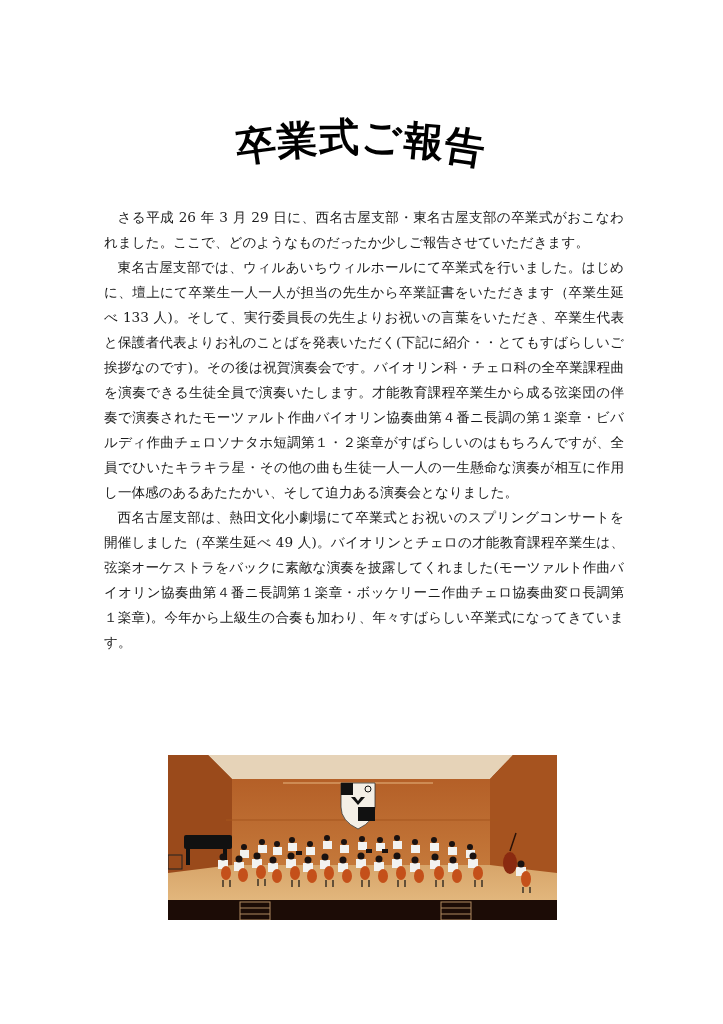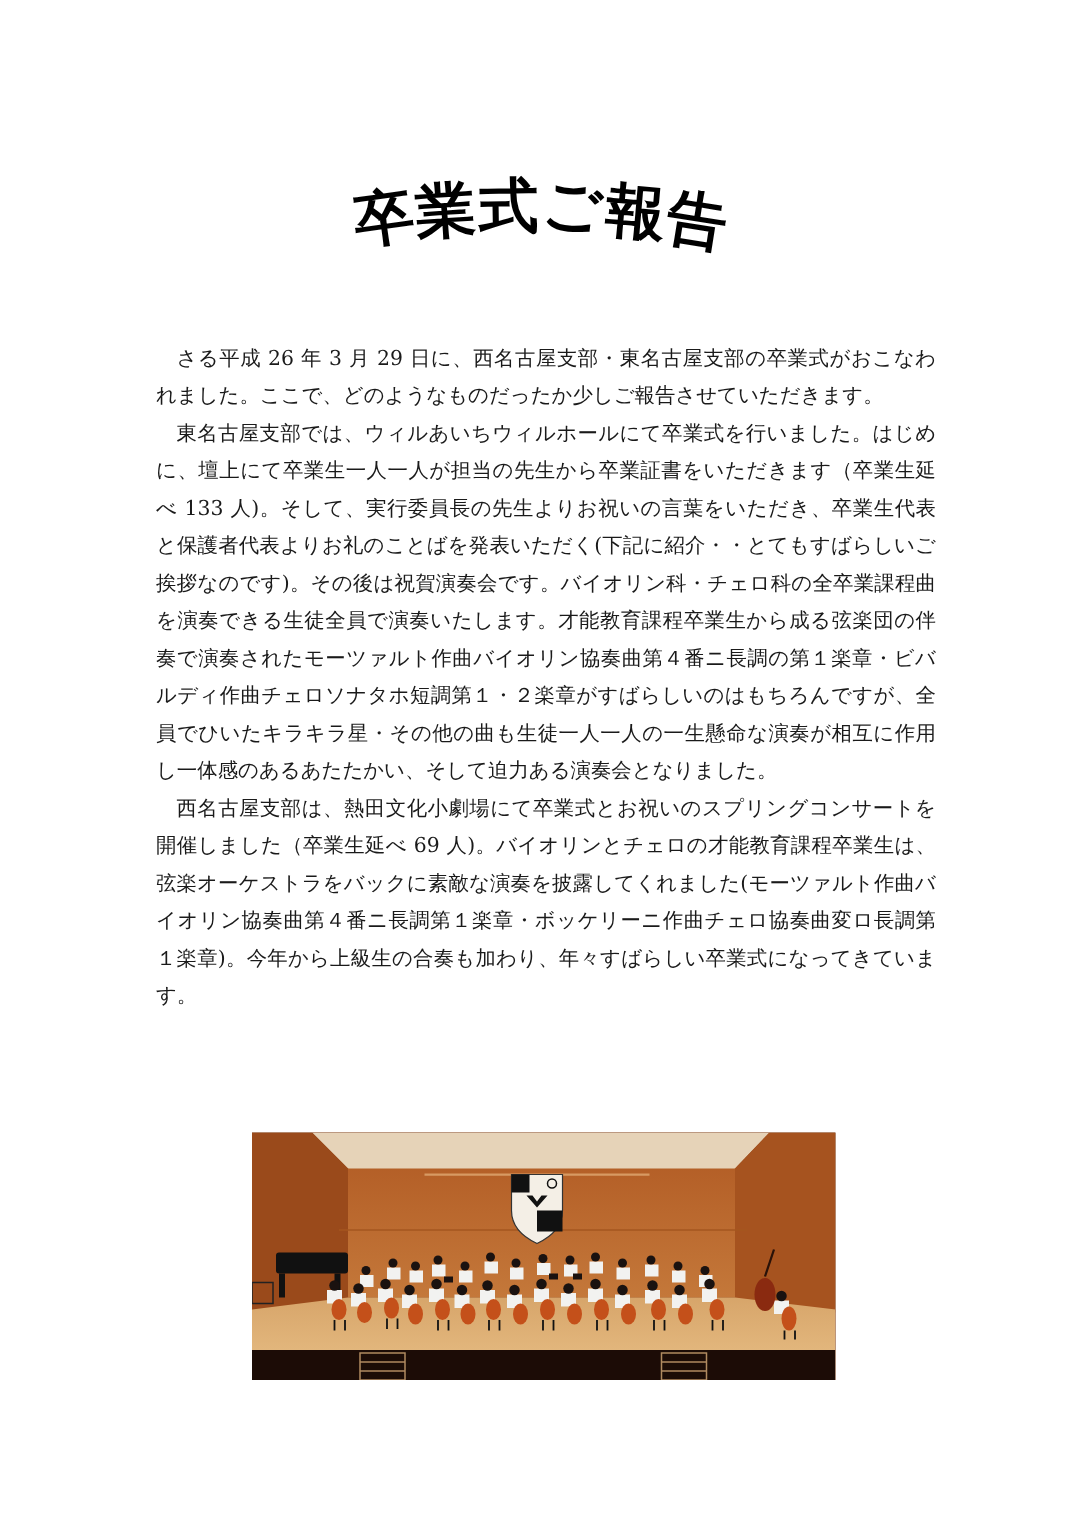"さる平成 26 年 3 月" .body { top: 227px -> 205px }
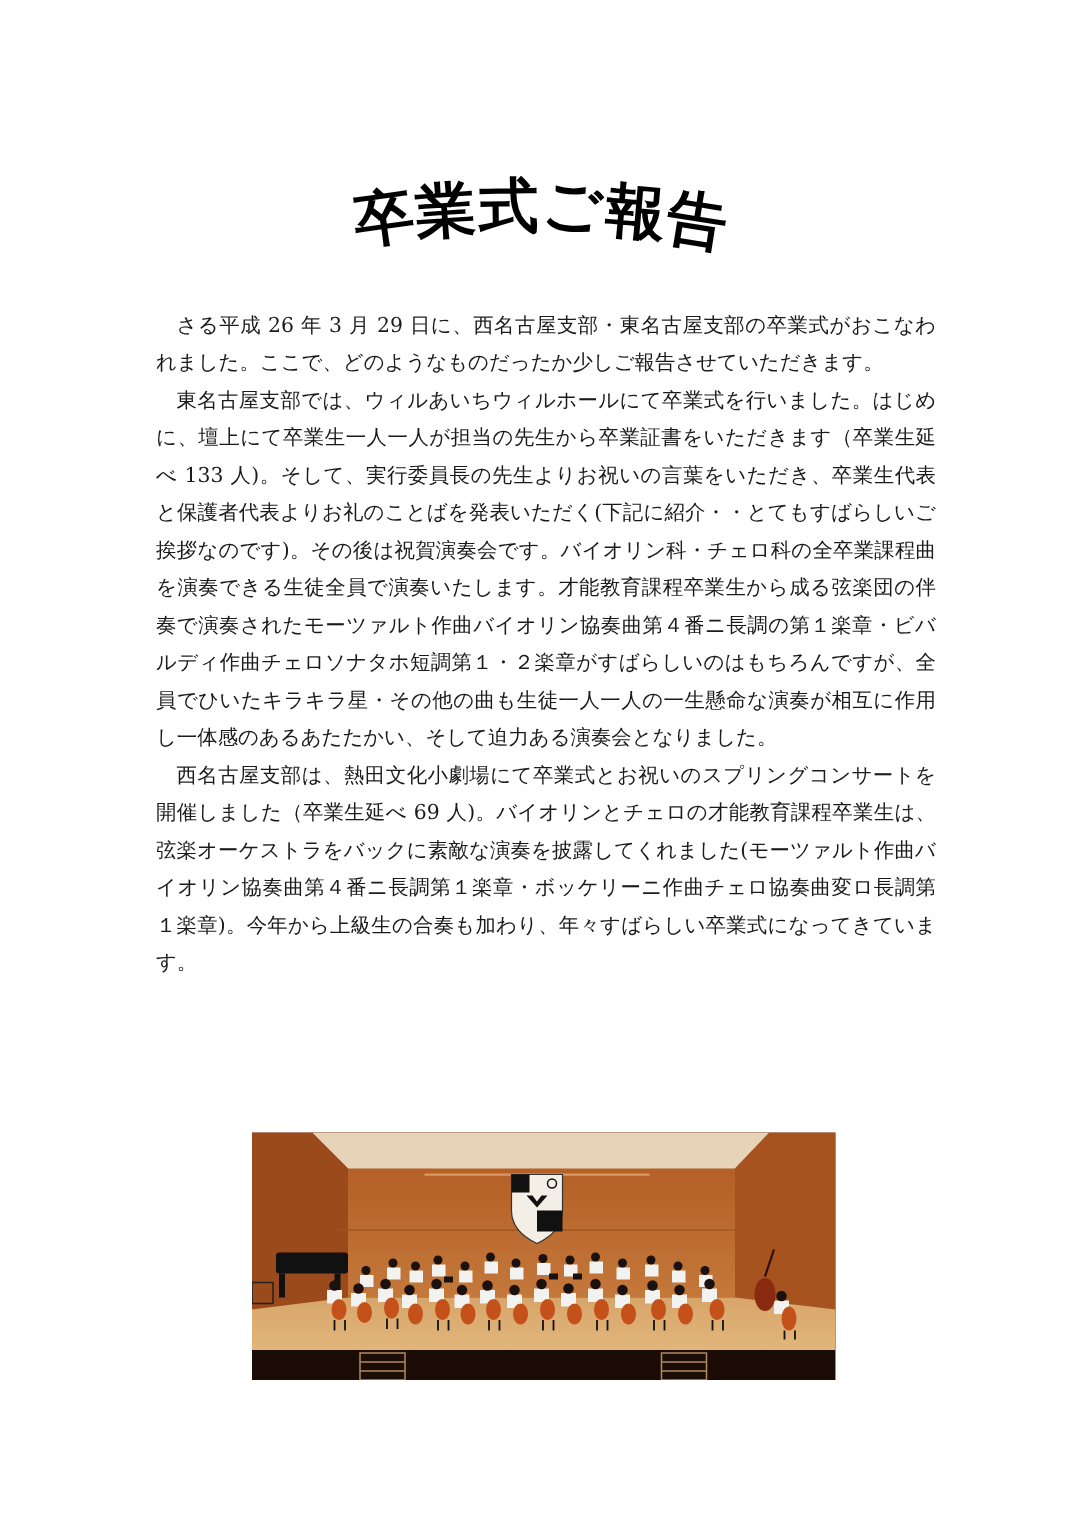"西名古屋支部は、熱田文化小劇場にて卒業式とお祝いのスプリングコンサートを開催しま" p { text: 69 -> 49 }
